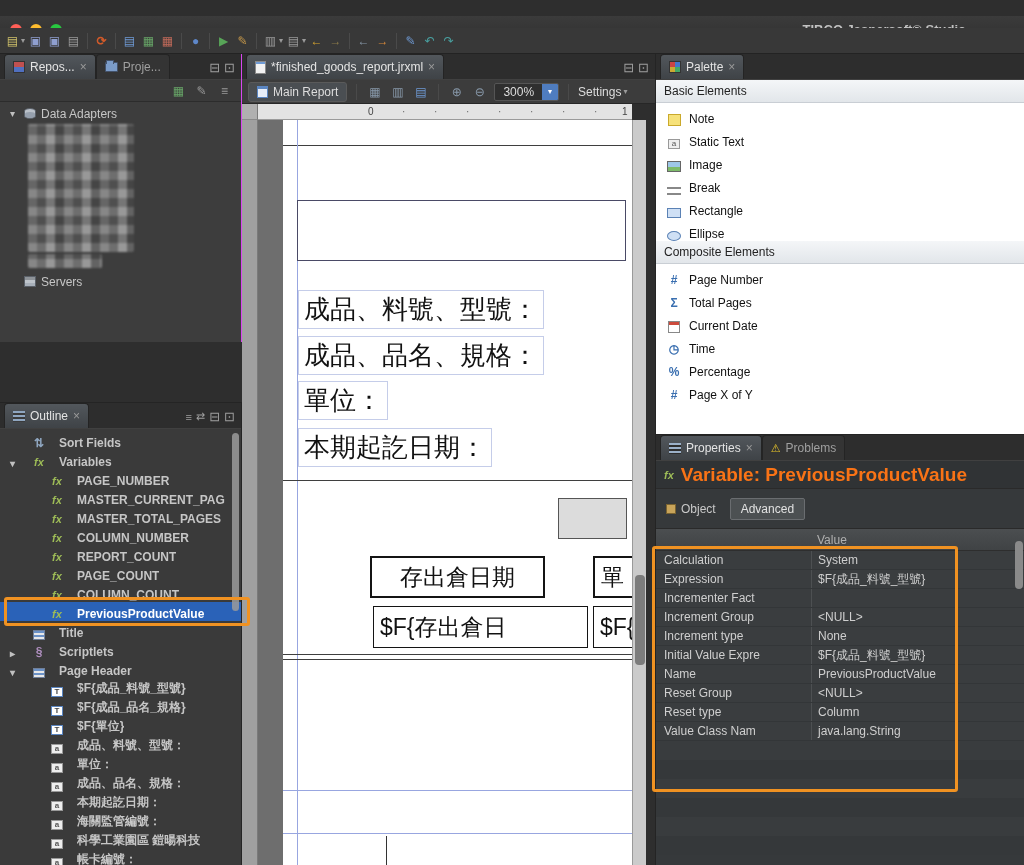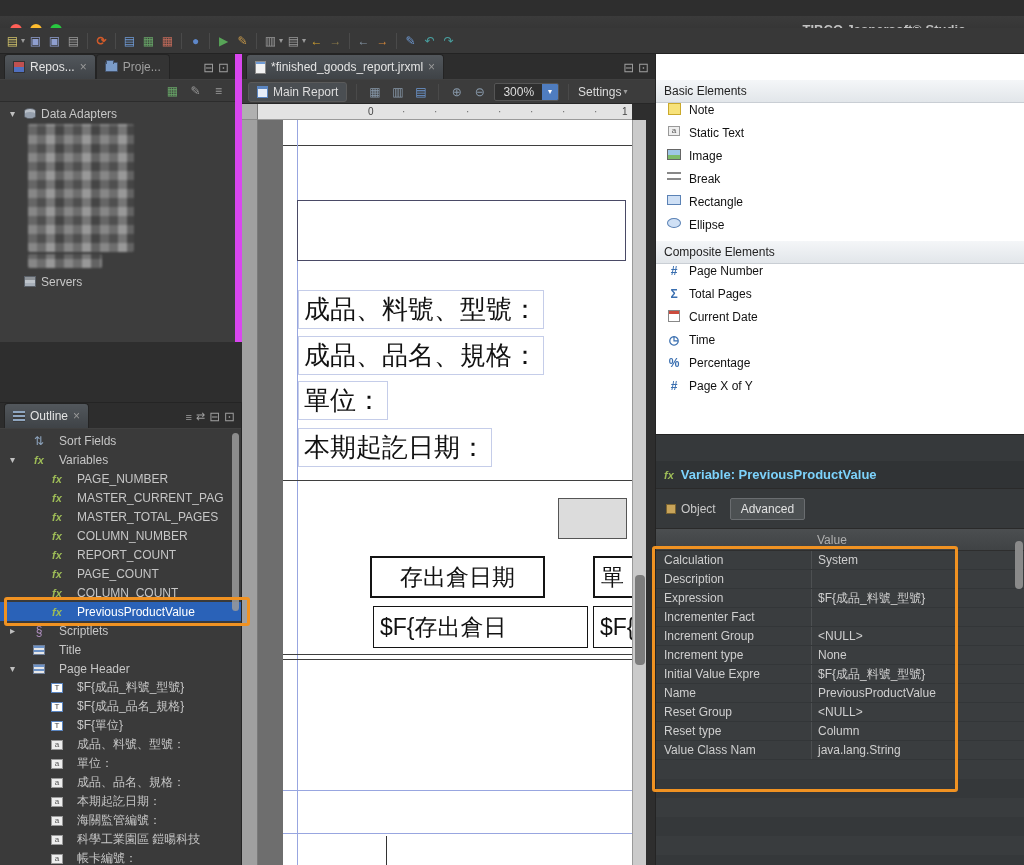"Repos..." .explorer { border-right: 7px solid #d946ef -> 1px solid #d946ef }
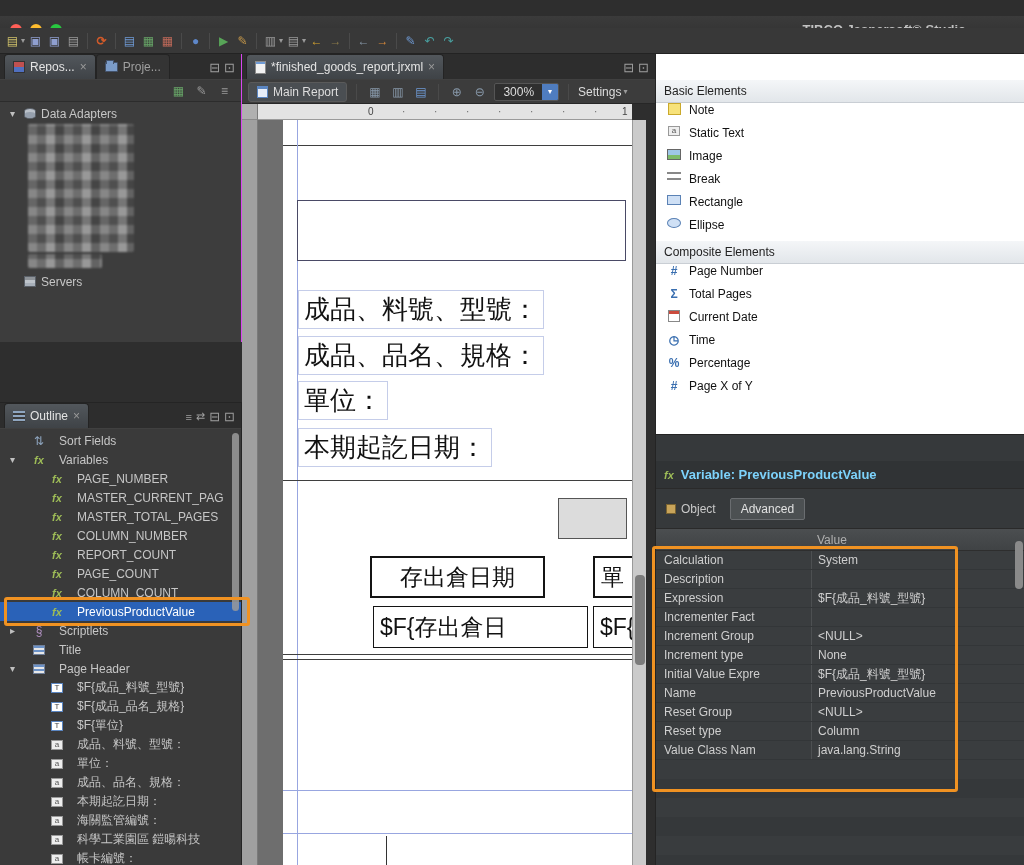"Palette" div.tabbar { html: none -> <div> <div> <span></span> <span>Palette</span> <span></span> </div> </div> }
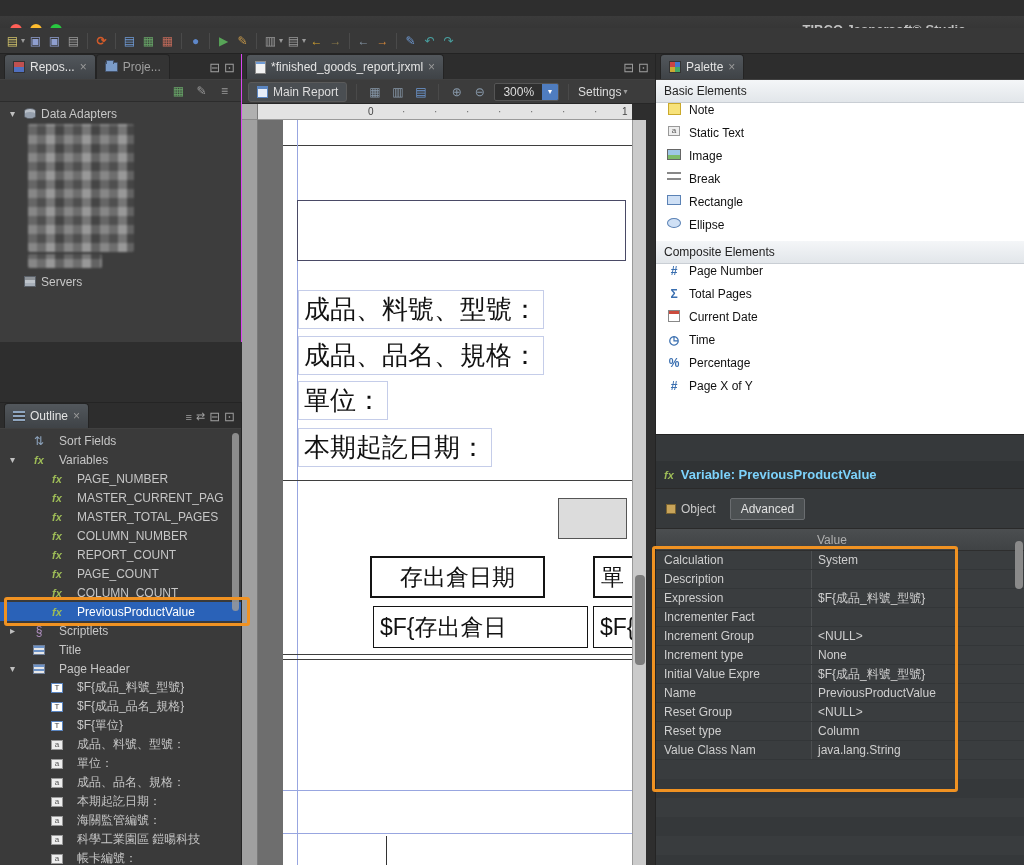"Note" .pitem { align-items: flex-start -> flex-end }
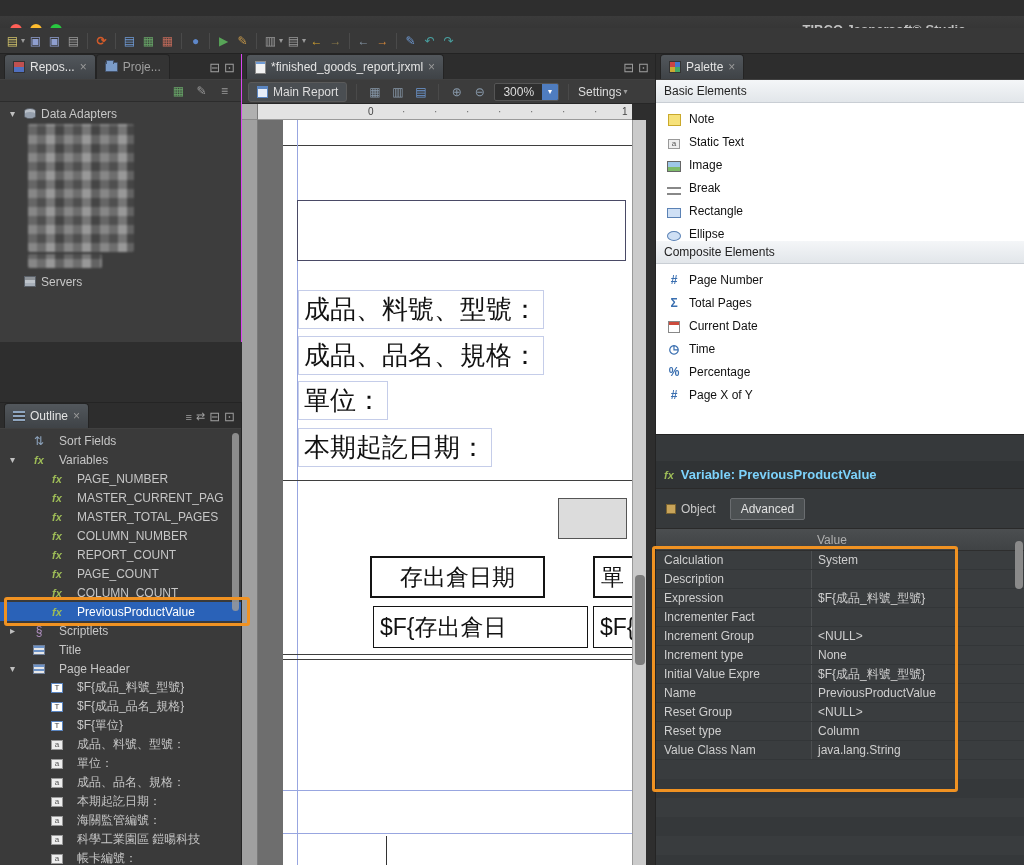"Sort Fields" .orow { align-items: center -> flex-end; font-weight: none -> bold }
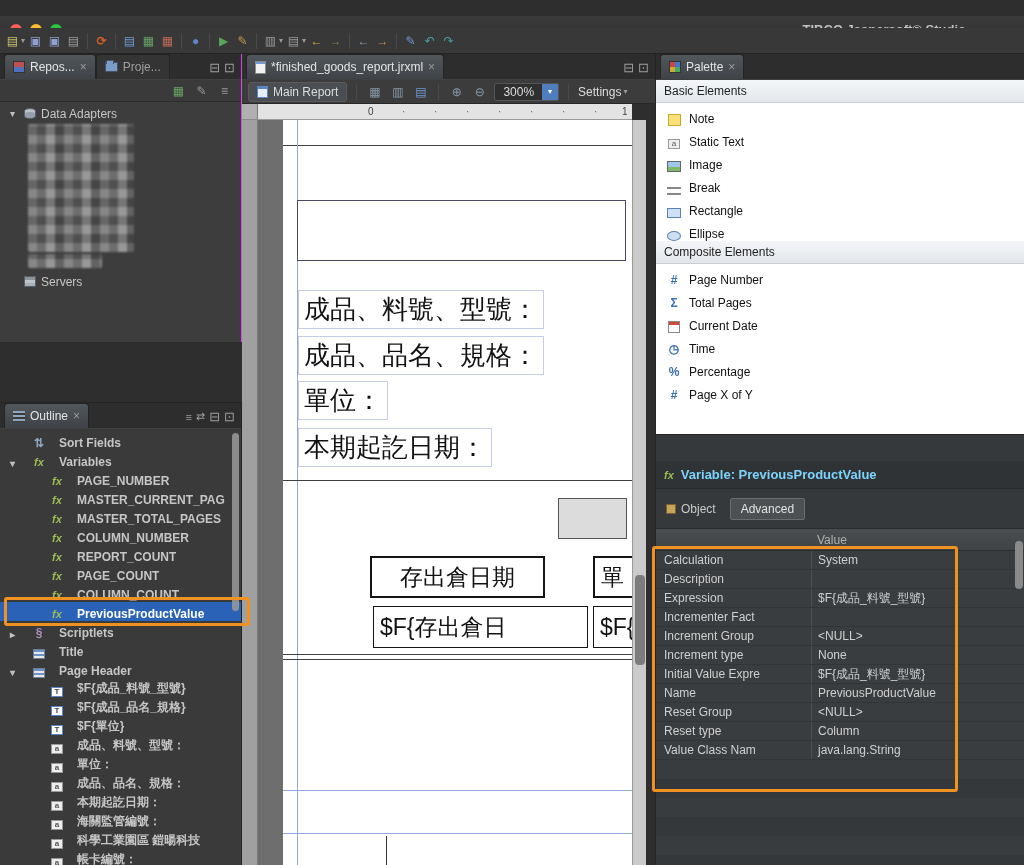"Properties" div.tabbar { html: none -> <div> <div> <span></span> <span>Properties</span> <span></span> </div> <div> <span></span> <span>Problems</span> </div> </div> }
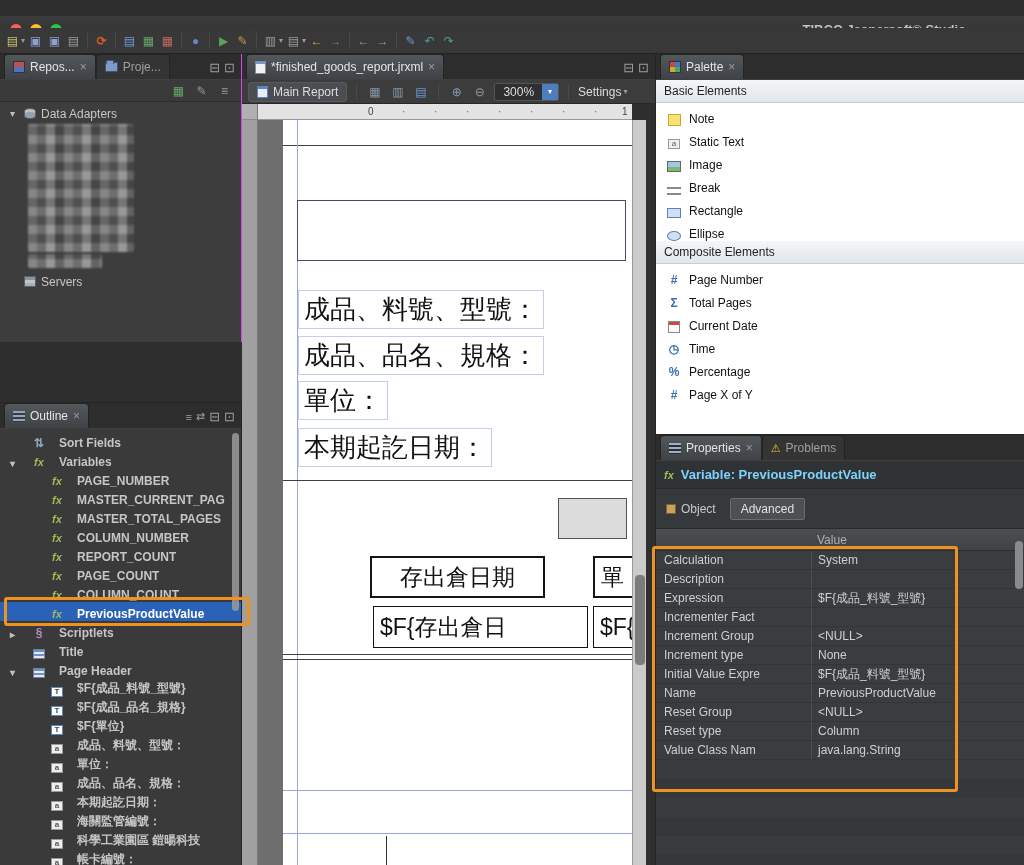"Variable: PreviousProductValue" .phead .t { color: #7dd3fc -> #f97316; font-size: 13px -> 19px }
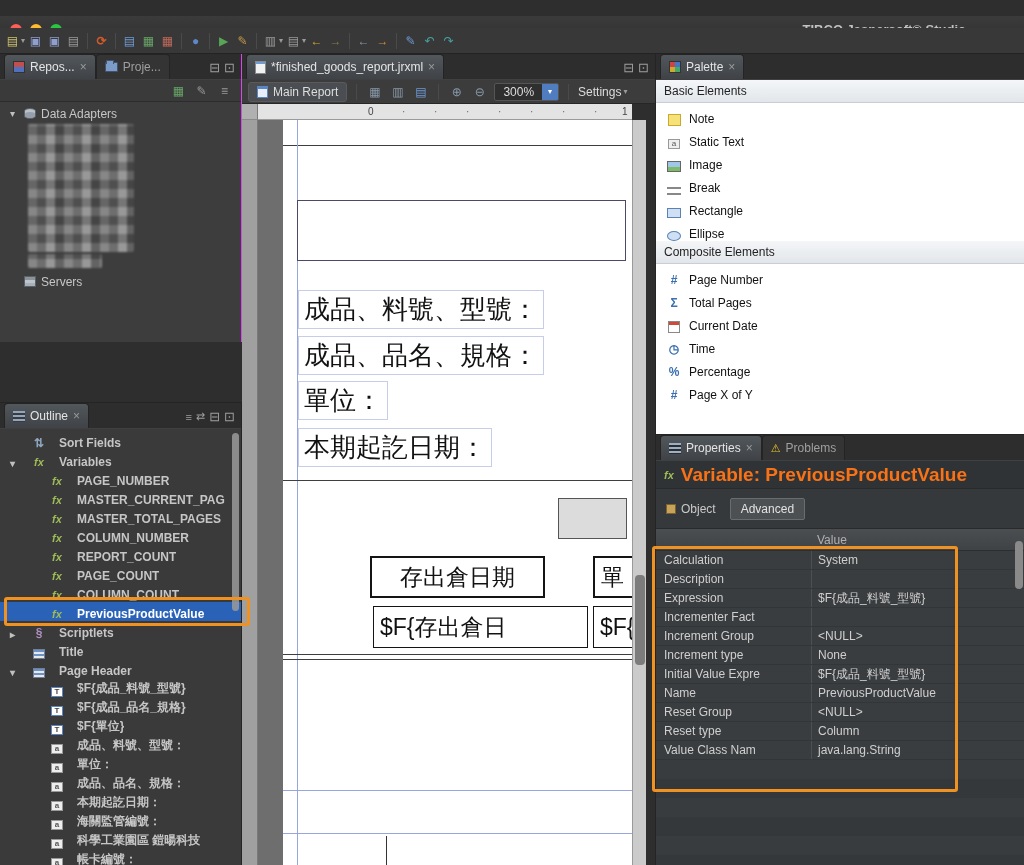"Description" div.prow { html: <div> <span>Description</span> <span></span> </div> -> none }
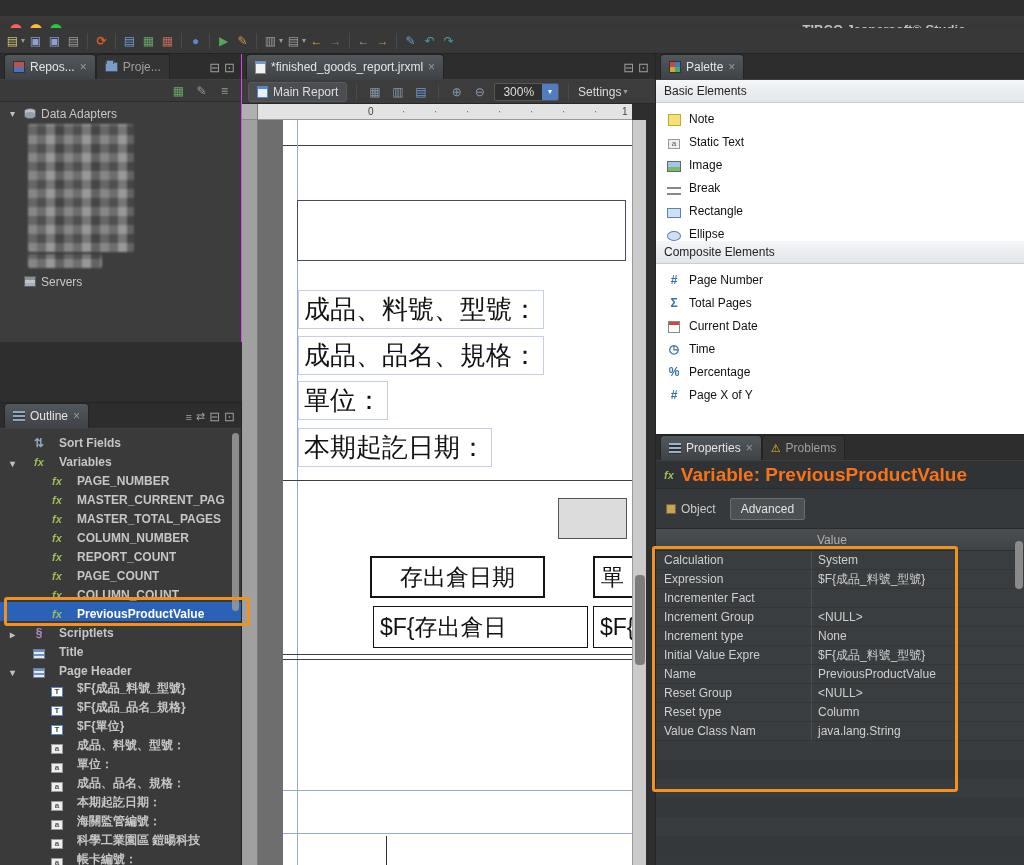"Scriptlets" div.orow { order: before "Title" -> after "Title" }
